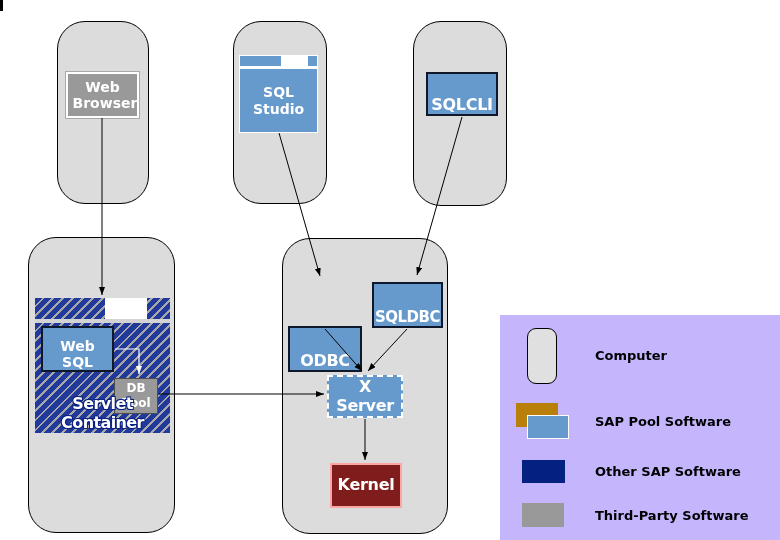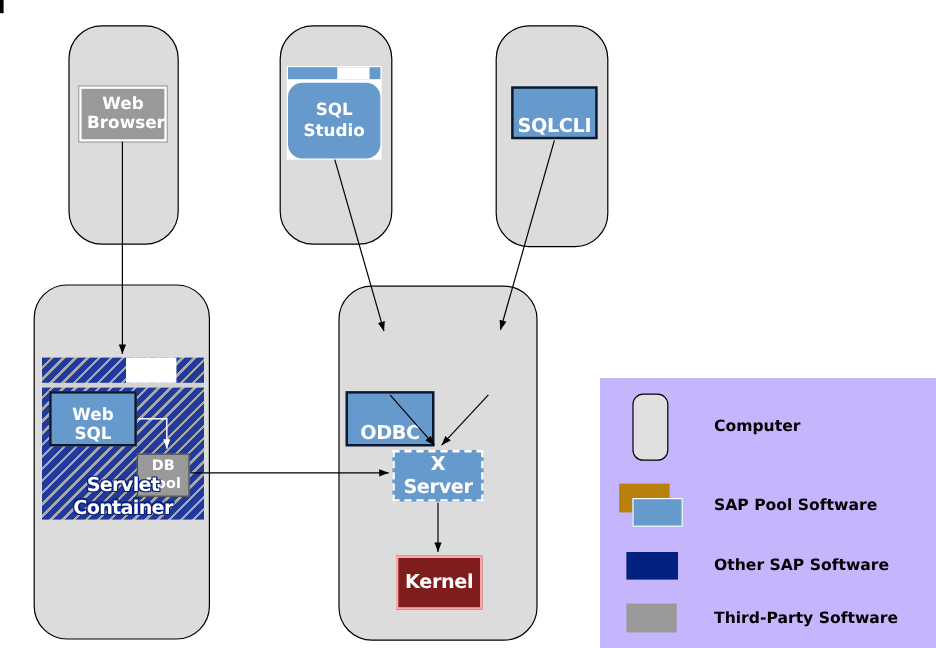"SQL Studio" .appwin .winbody { border-radius: 12px -> none }
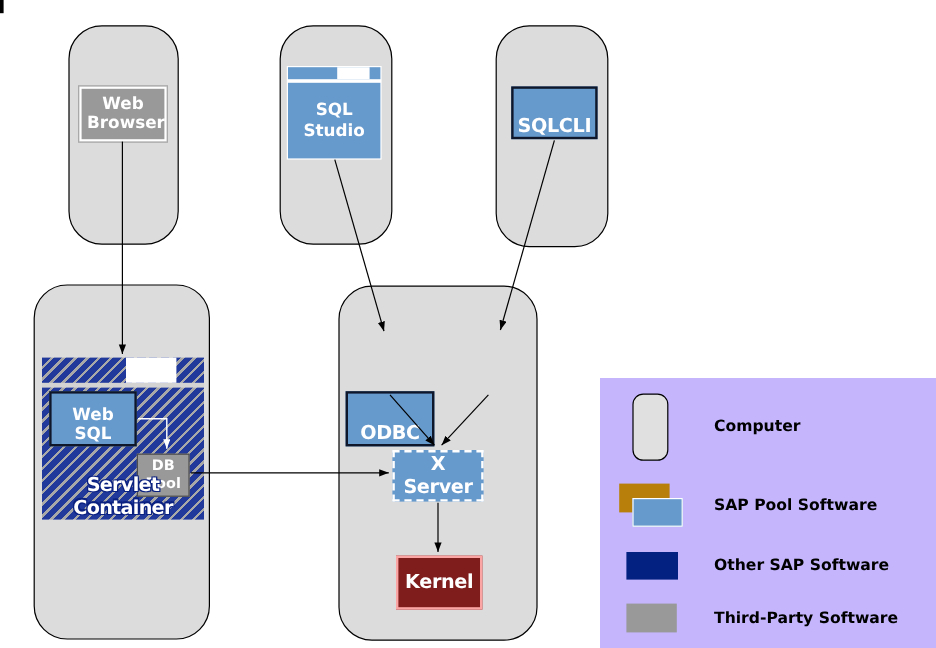"SQLDBC" div.swbox { html: none -> <div> <span>SQLDBC</span> </div> }
